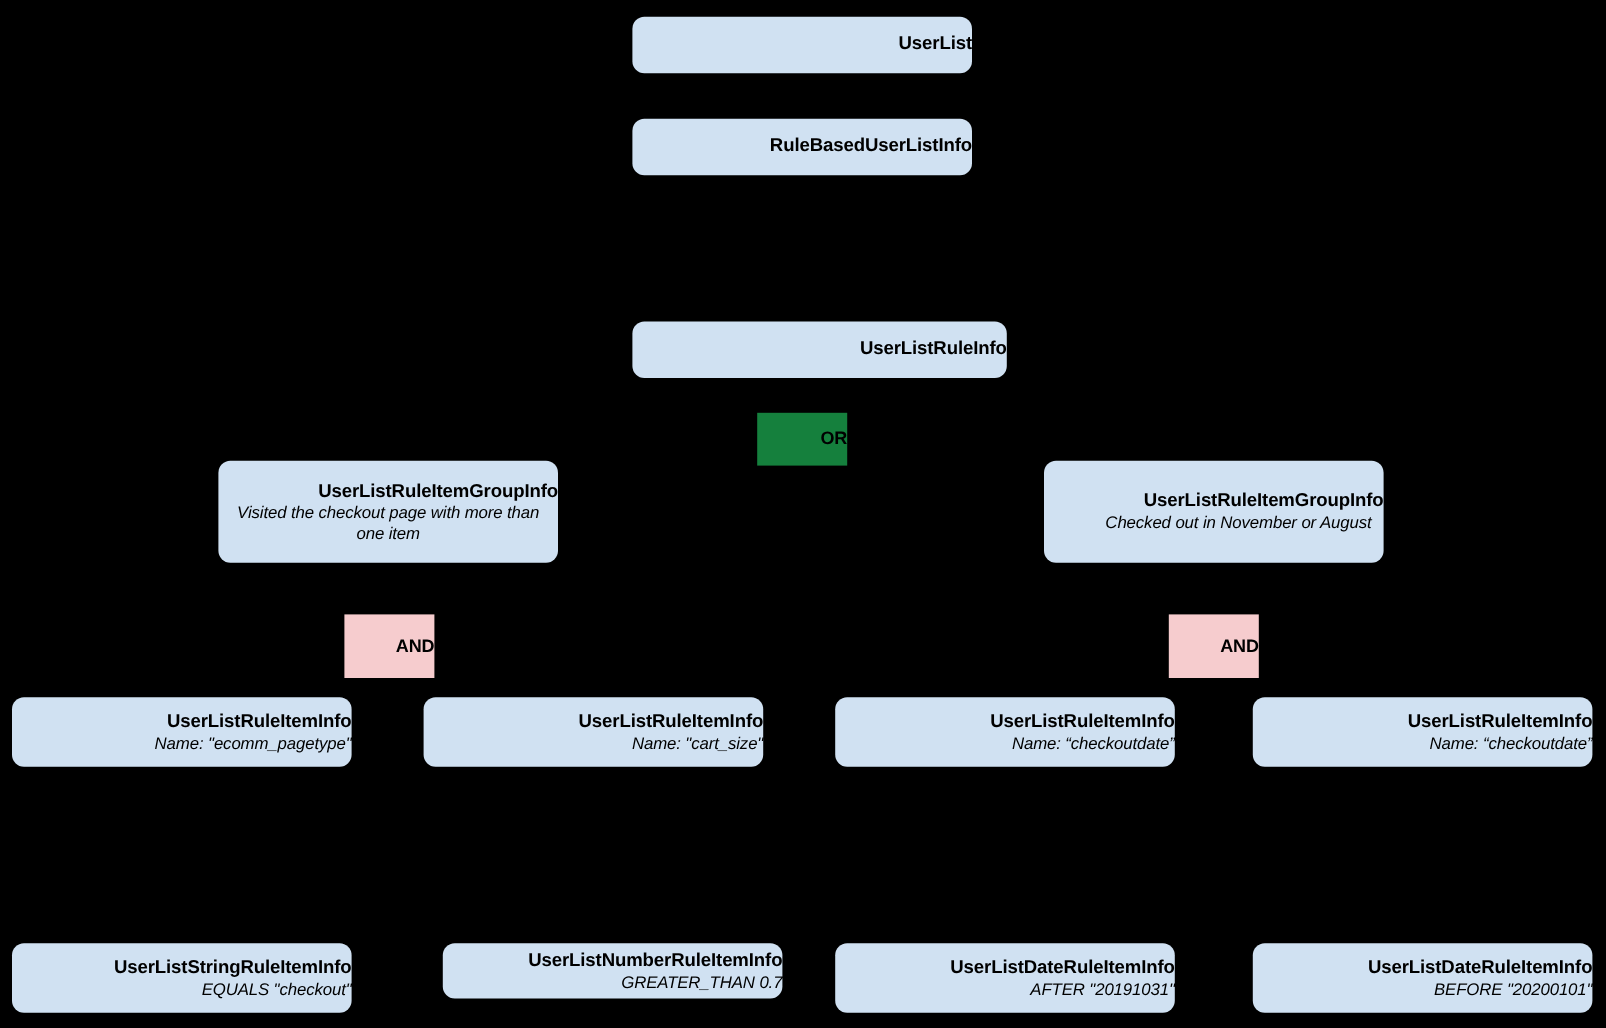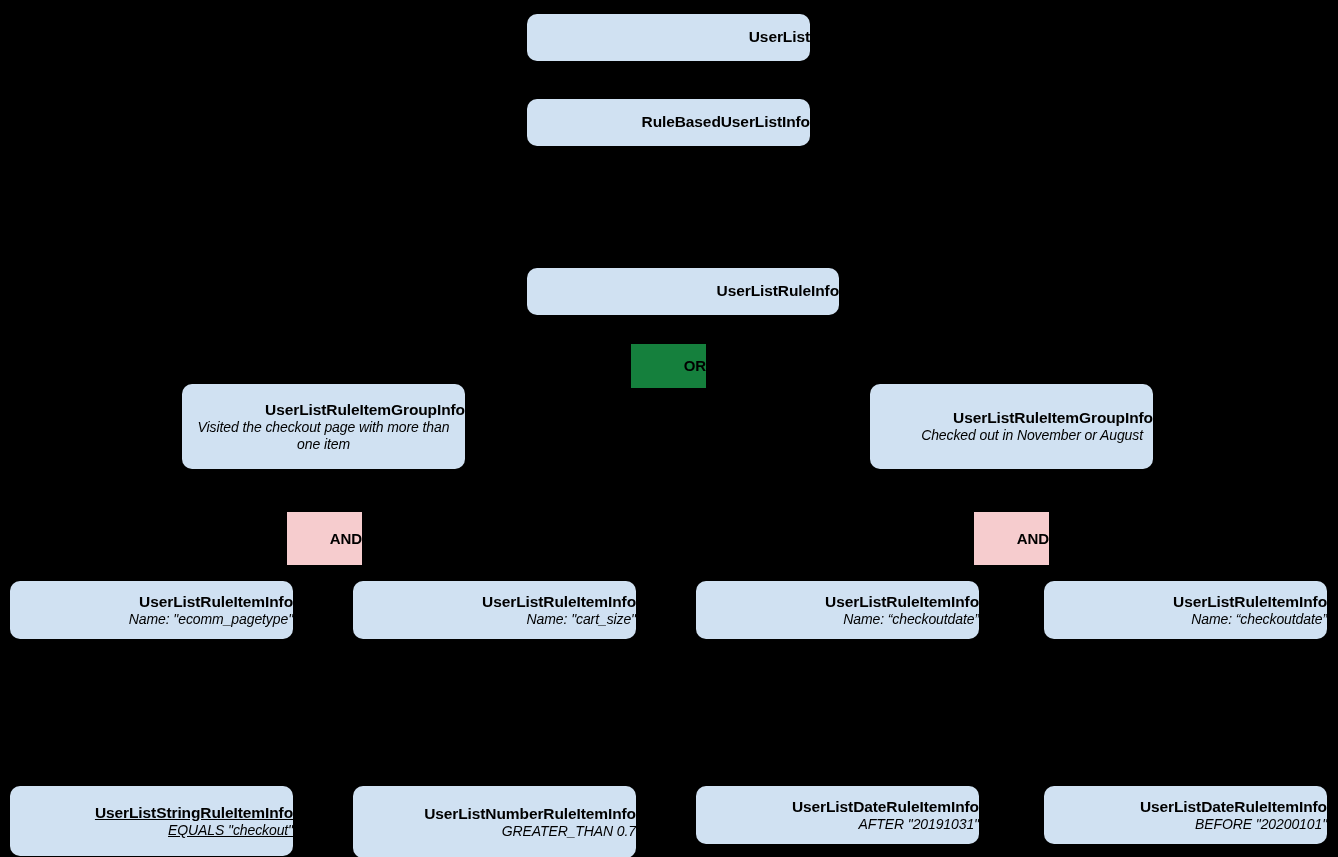"UserListStringRuleItemInfo" div.node { height: 70px -> 58px; text-decoration: underline -> none }
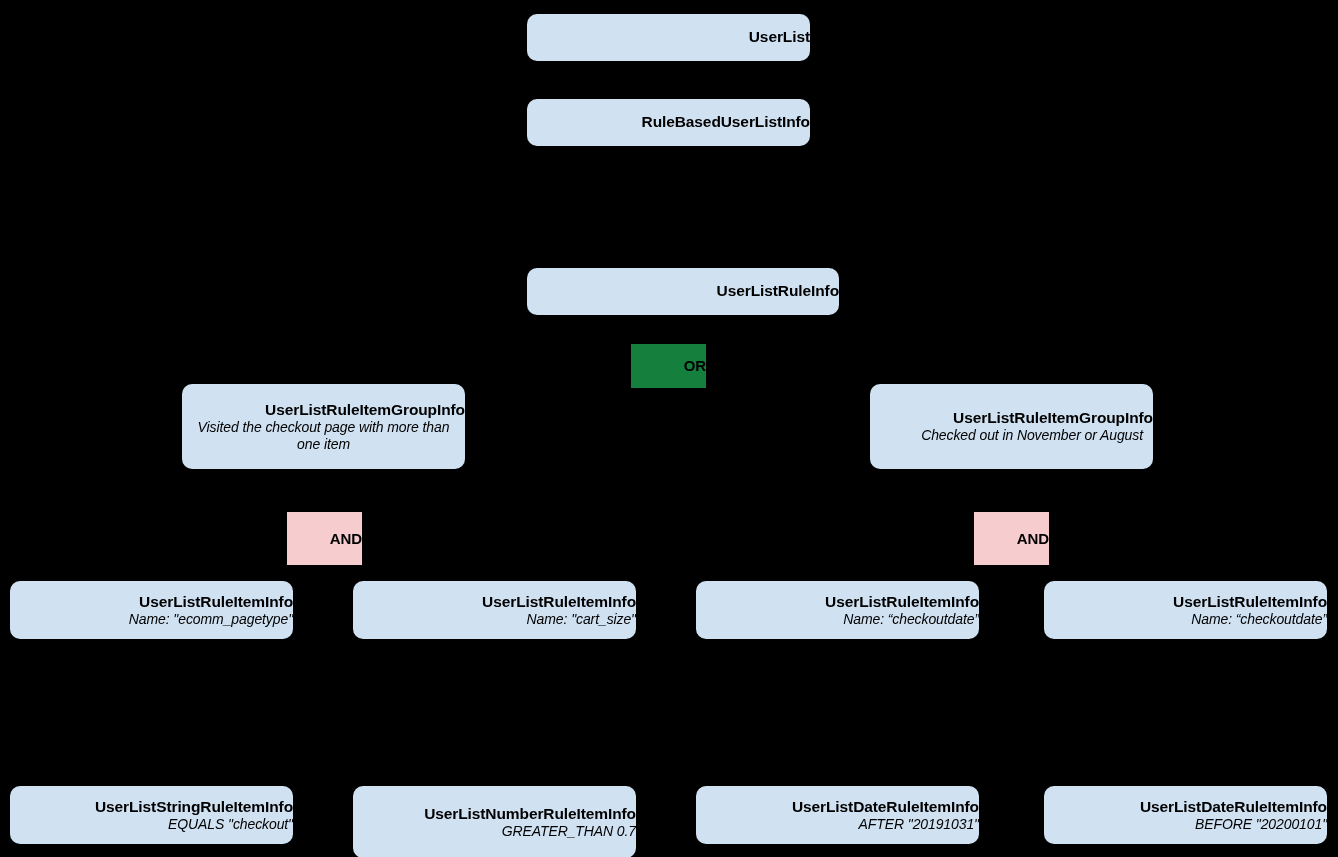"UserListNumberRuleItemInfo" div.node { height: 72px -> 46px; left: 353px -> 369px }
